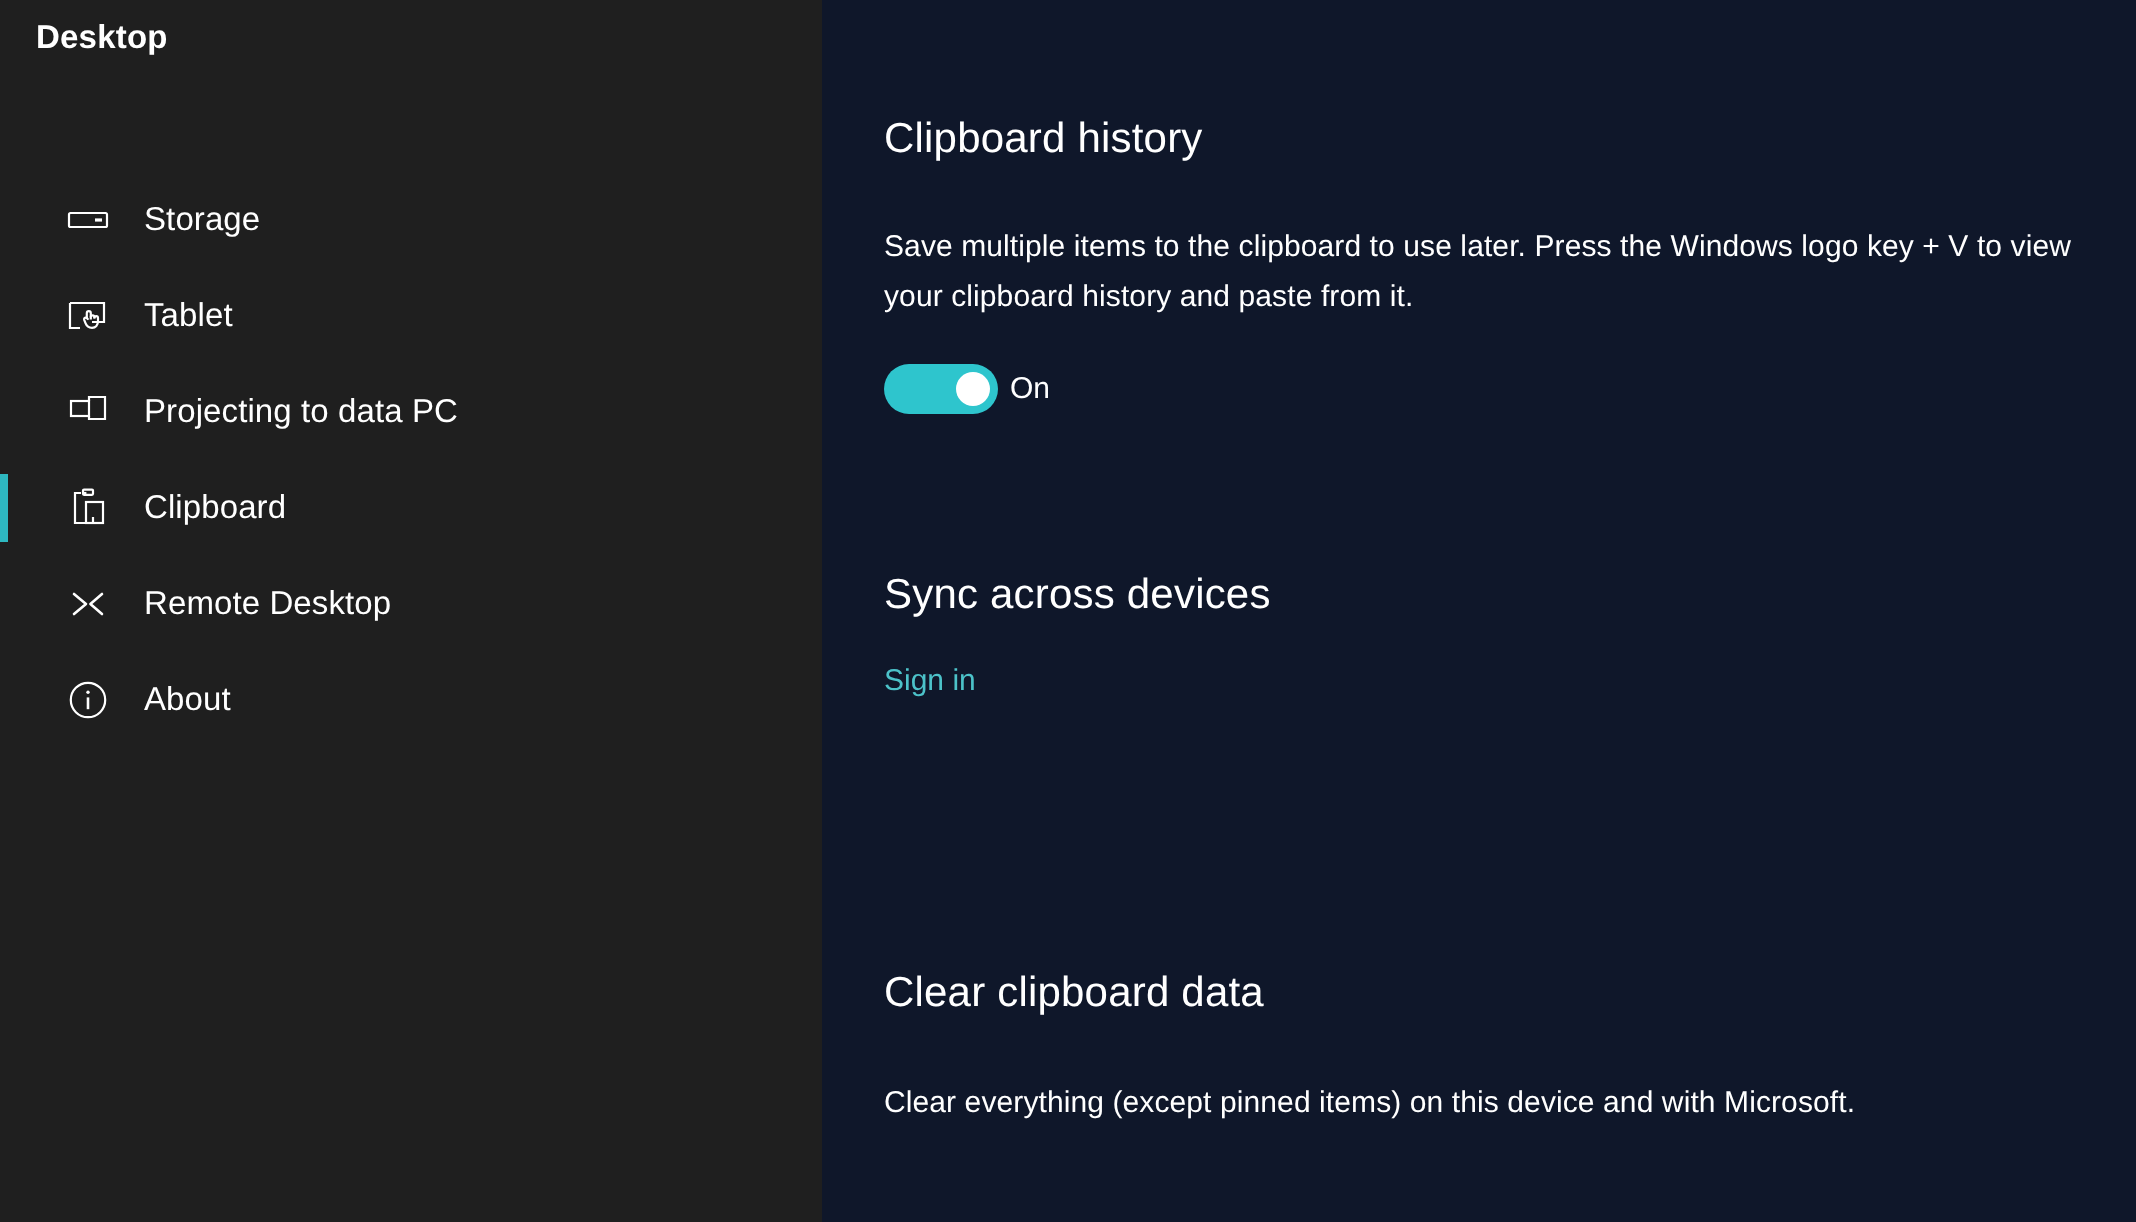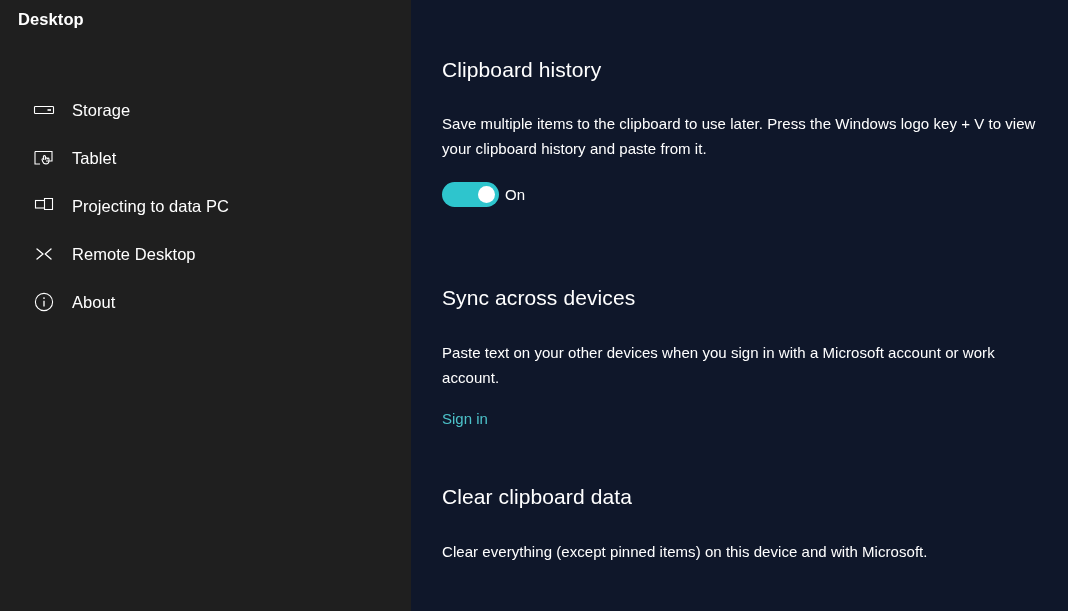"Clipboard" div.nav-item { html: none -> <div> <span></span> <span> <svg> <path></path> <path></path> <rect></rect> <rect></rect> </svg> </span> <span>Clipboard</span> </div> }
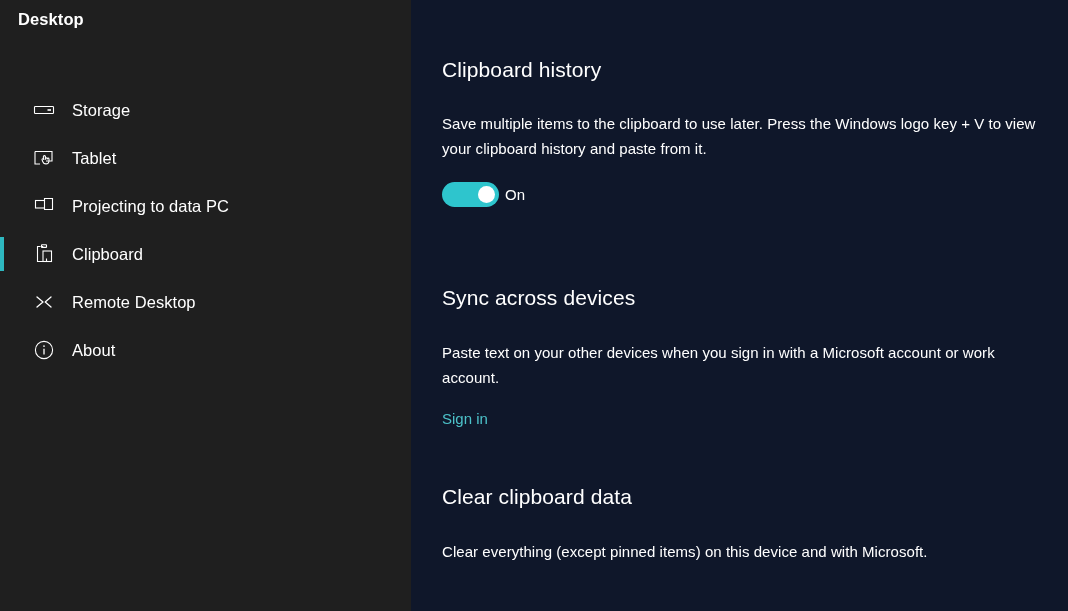"Paste text on your other" p.sec-desc { html: <p>Paste text on your other devices when you sign in with a Microsoft account or work account.</p> -> none }
